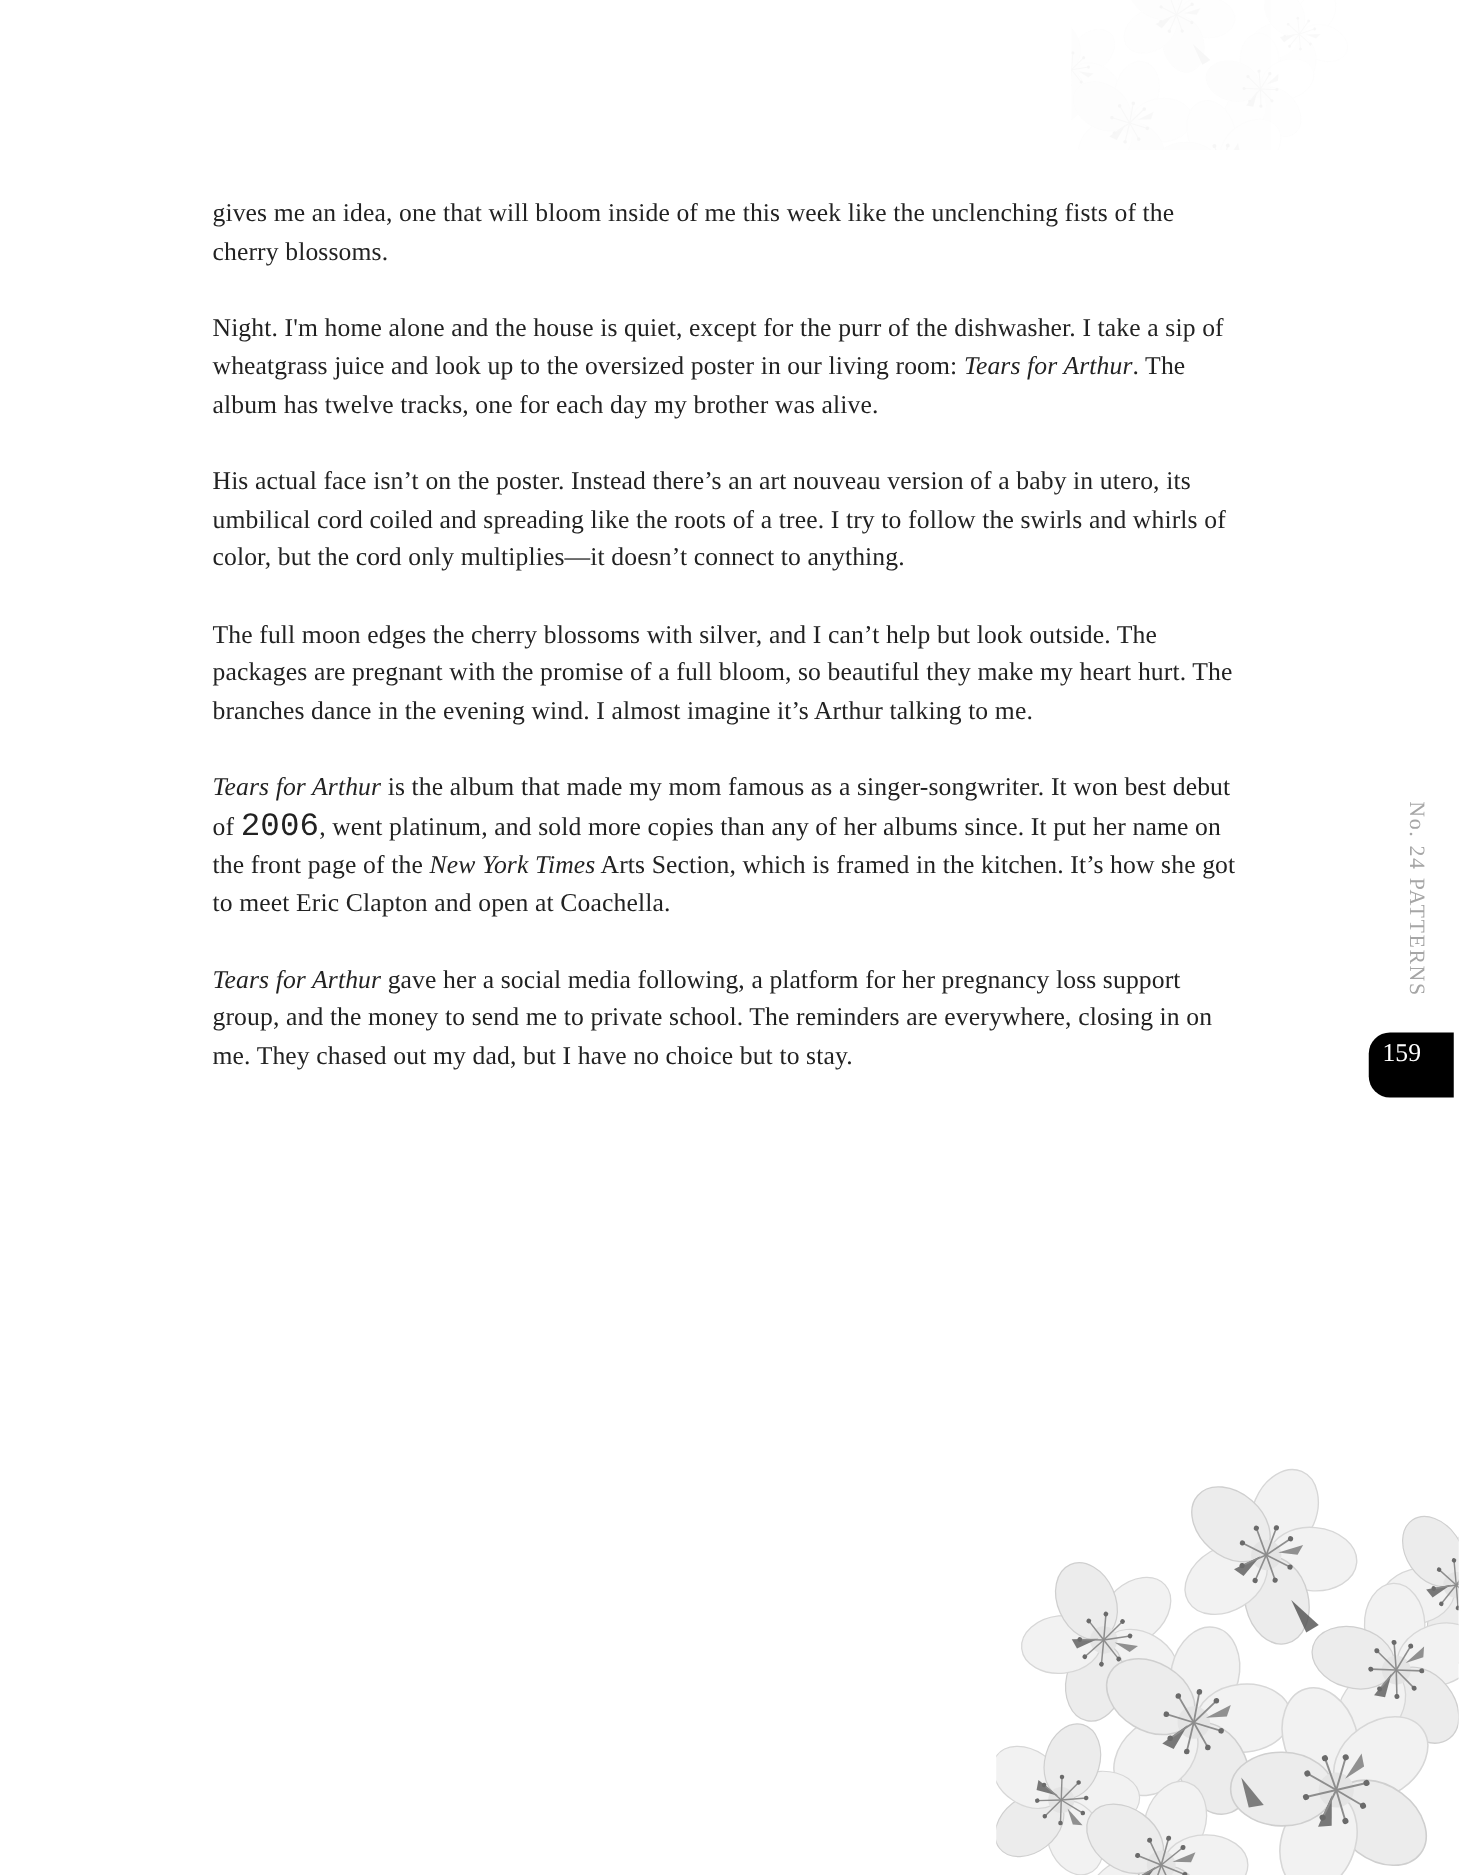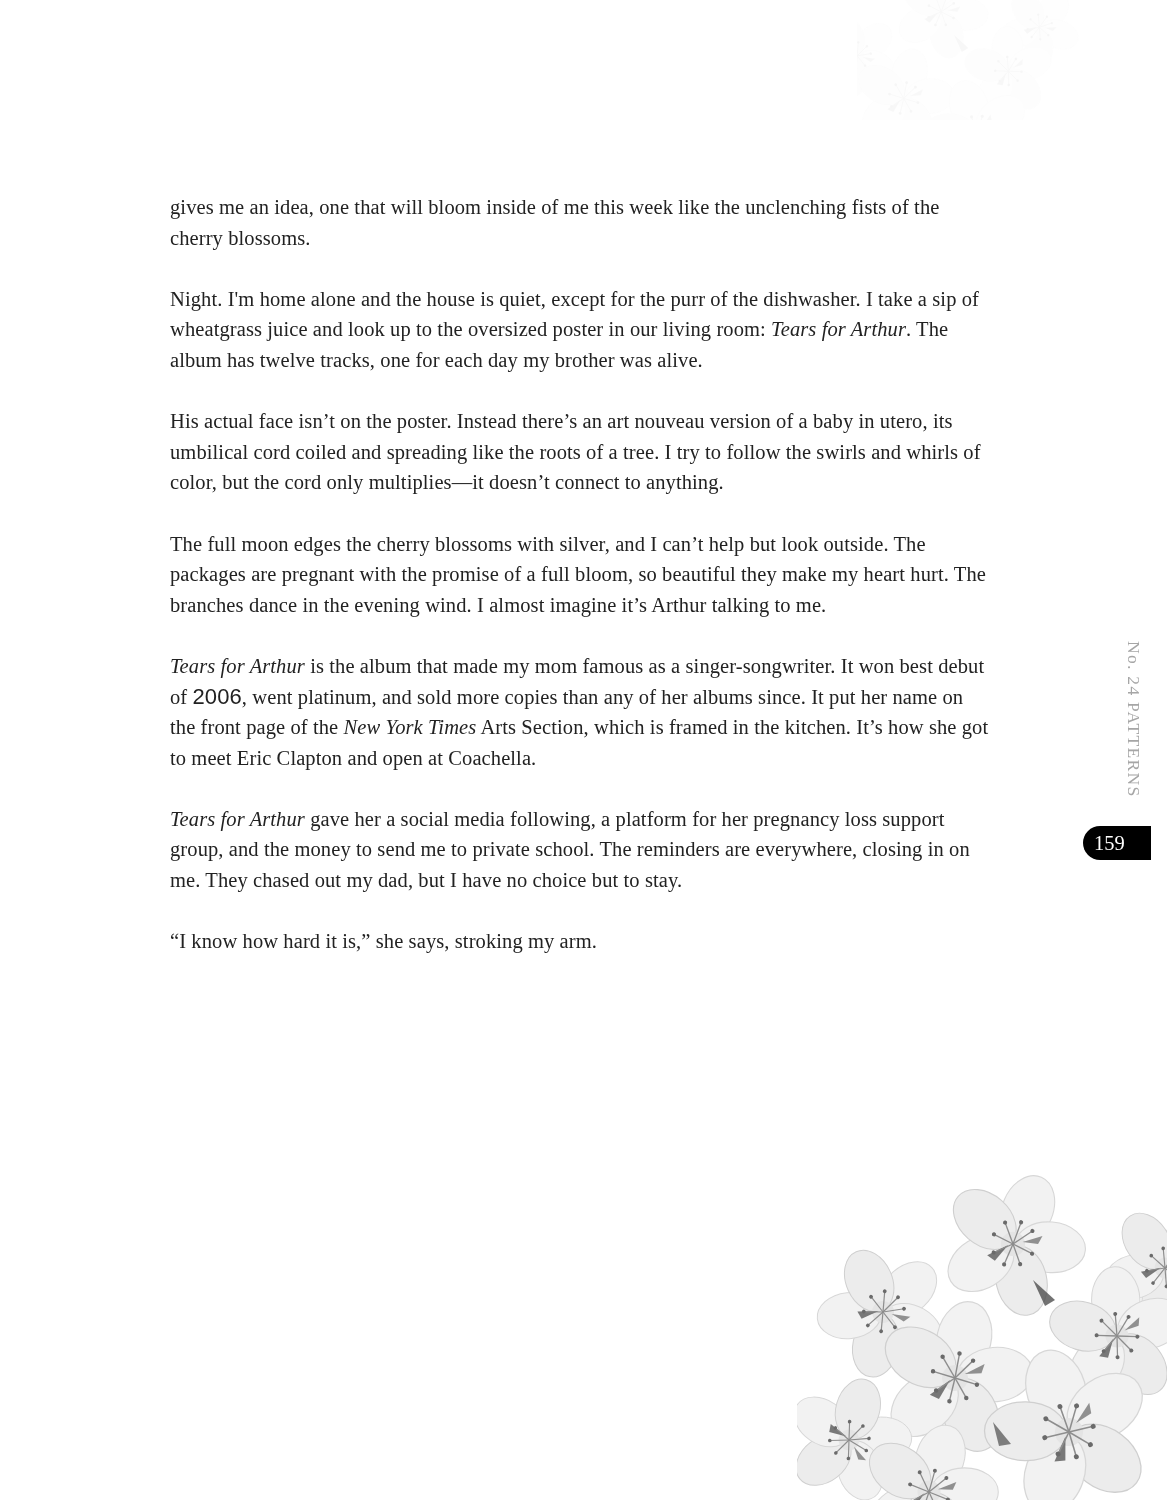"gives me an idea, one" .text-column { margin-top: 36px -> none }
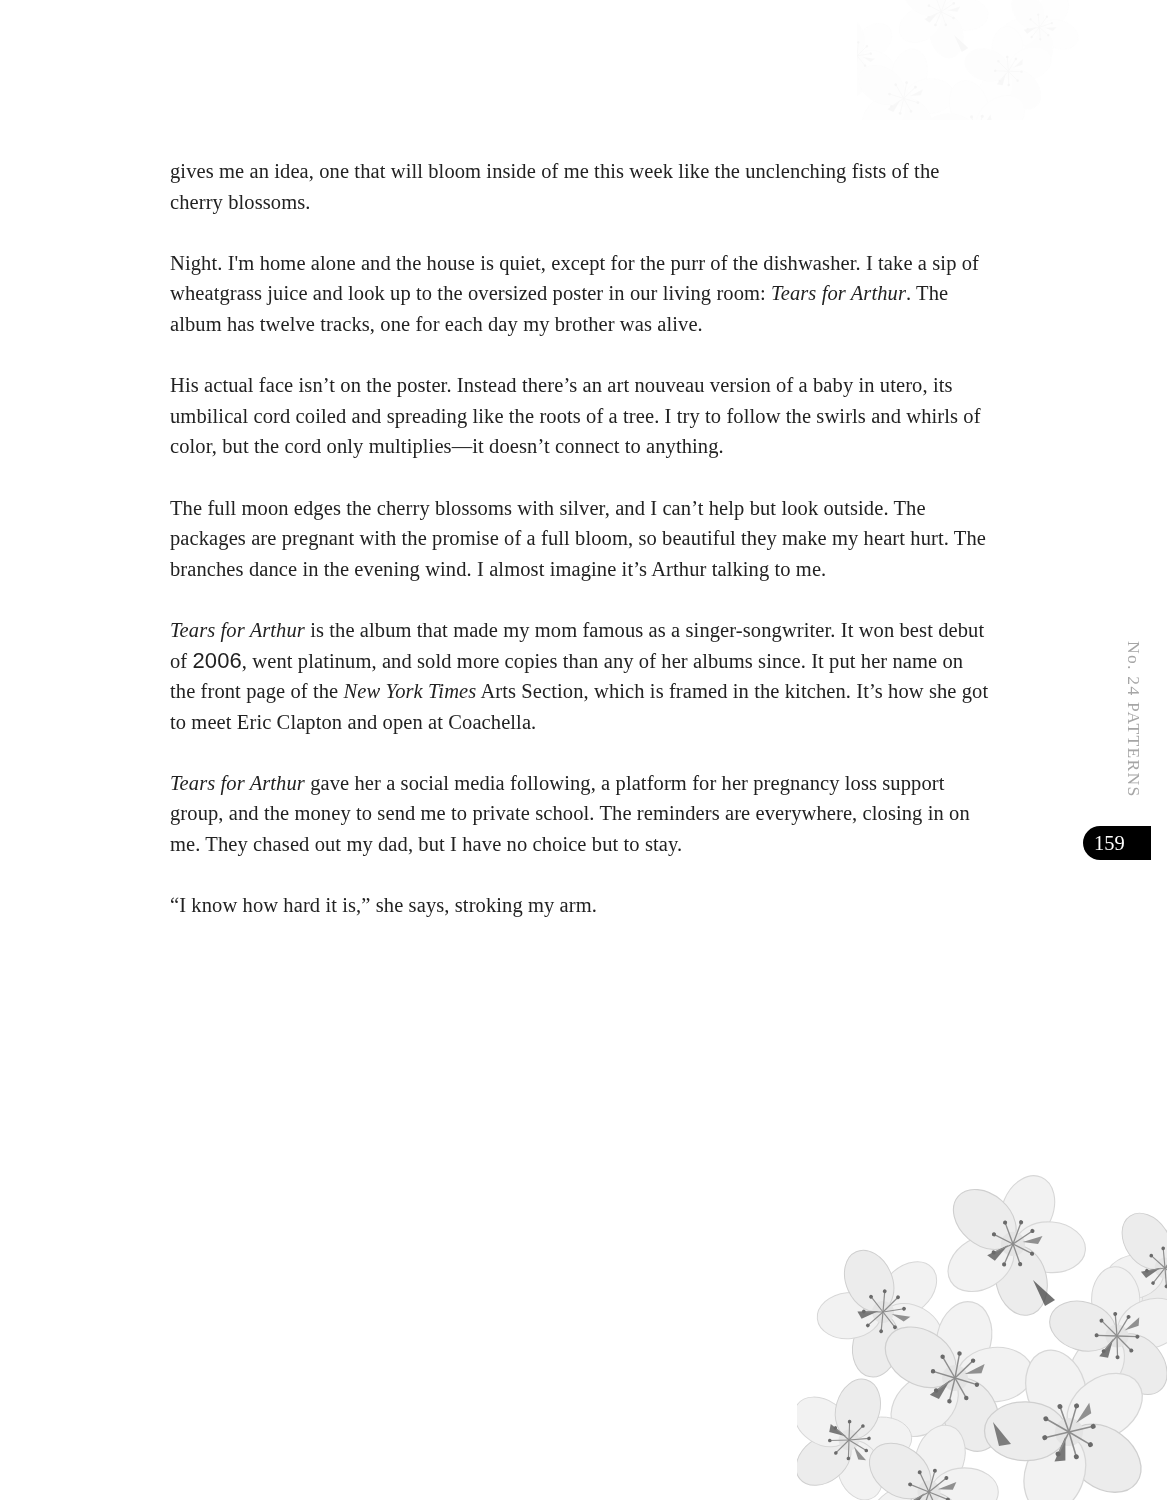"2006" .text-column span.n { font-family: Liberation Sans, sans-serif -> Liberation Mono, monospace; font-size: 22px -> 26px }
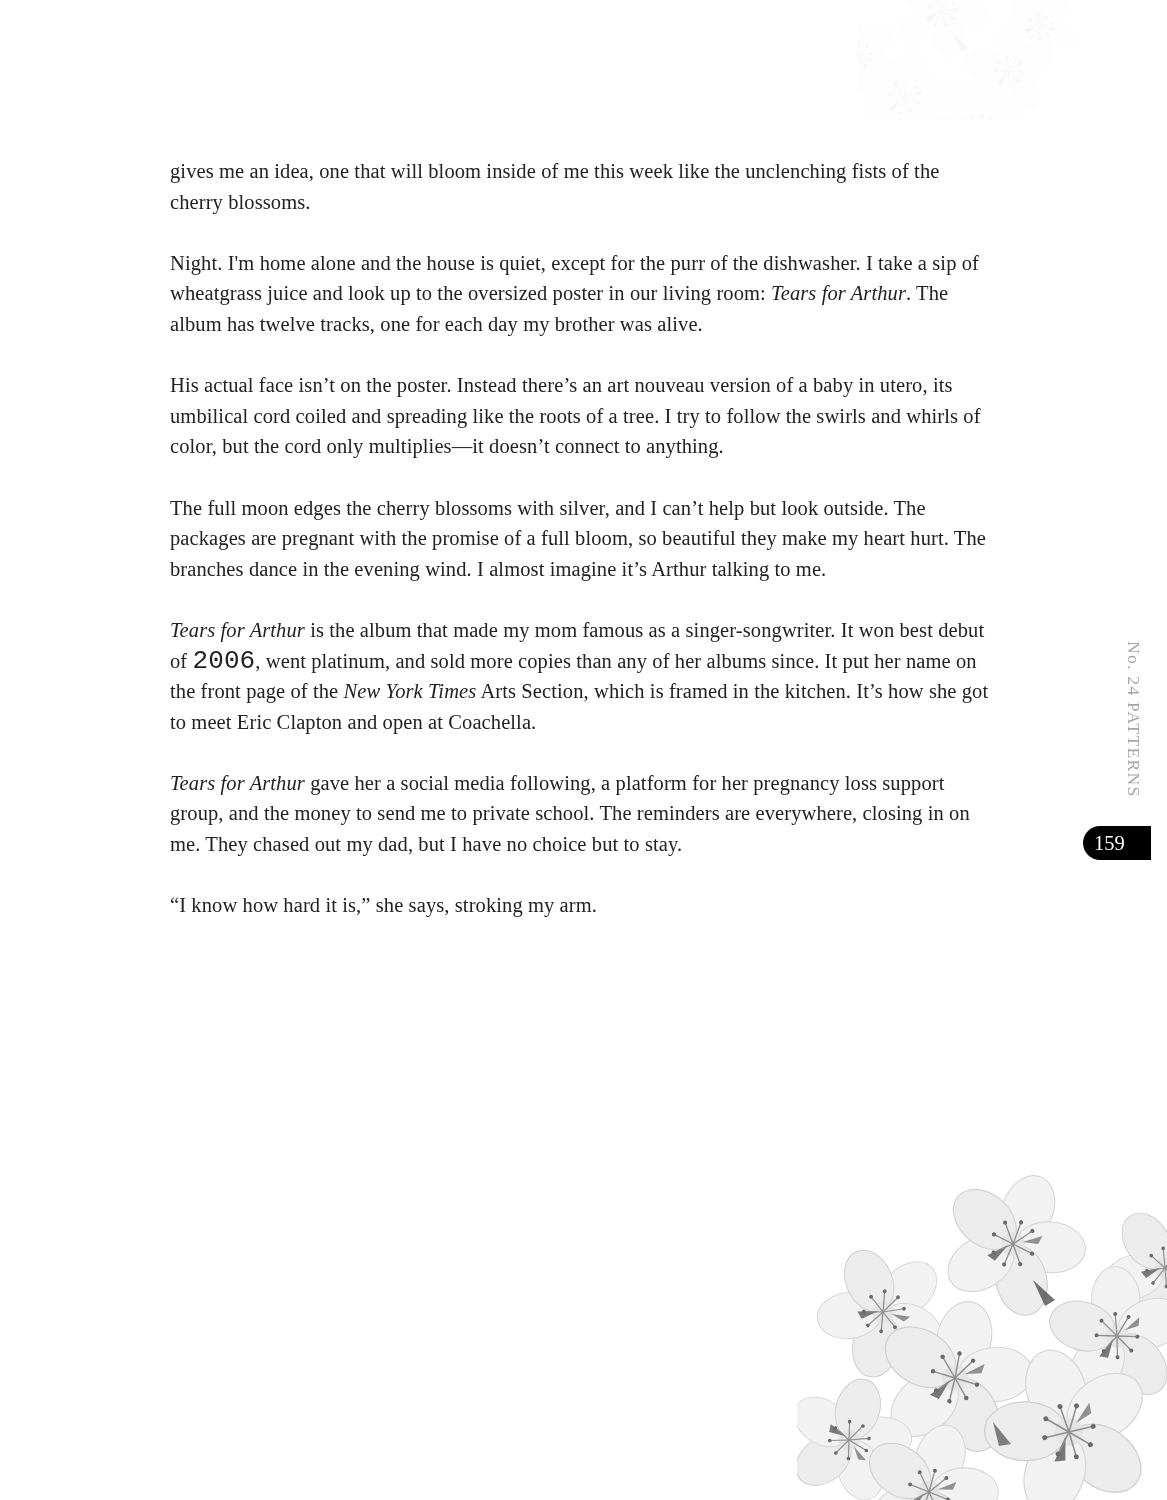"159" .page-badge { height: 34px -> 52px; right: 16px -> 4px }
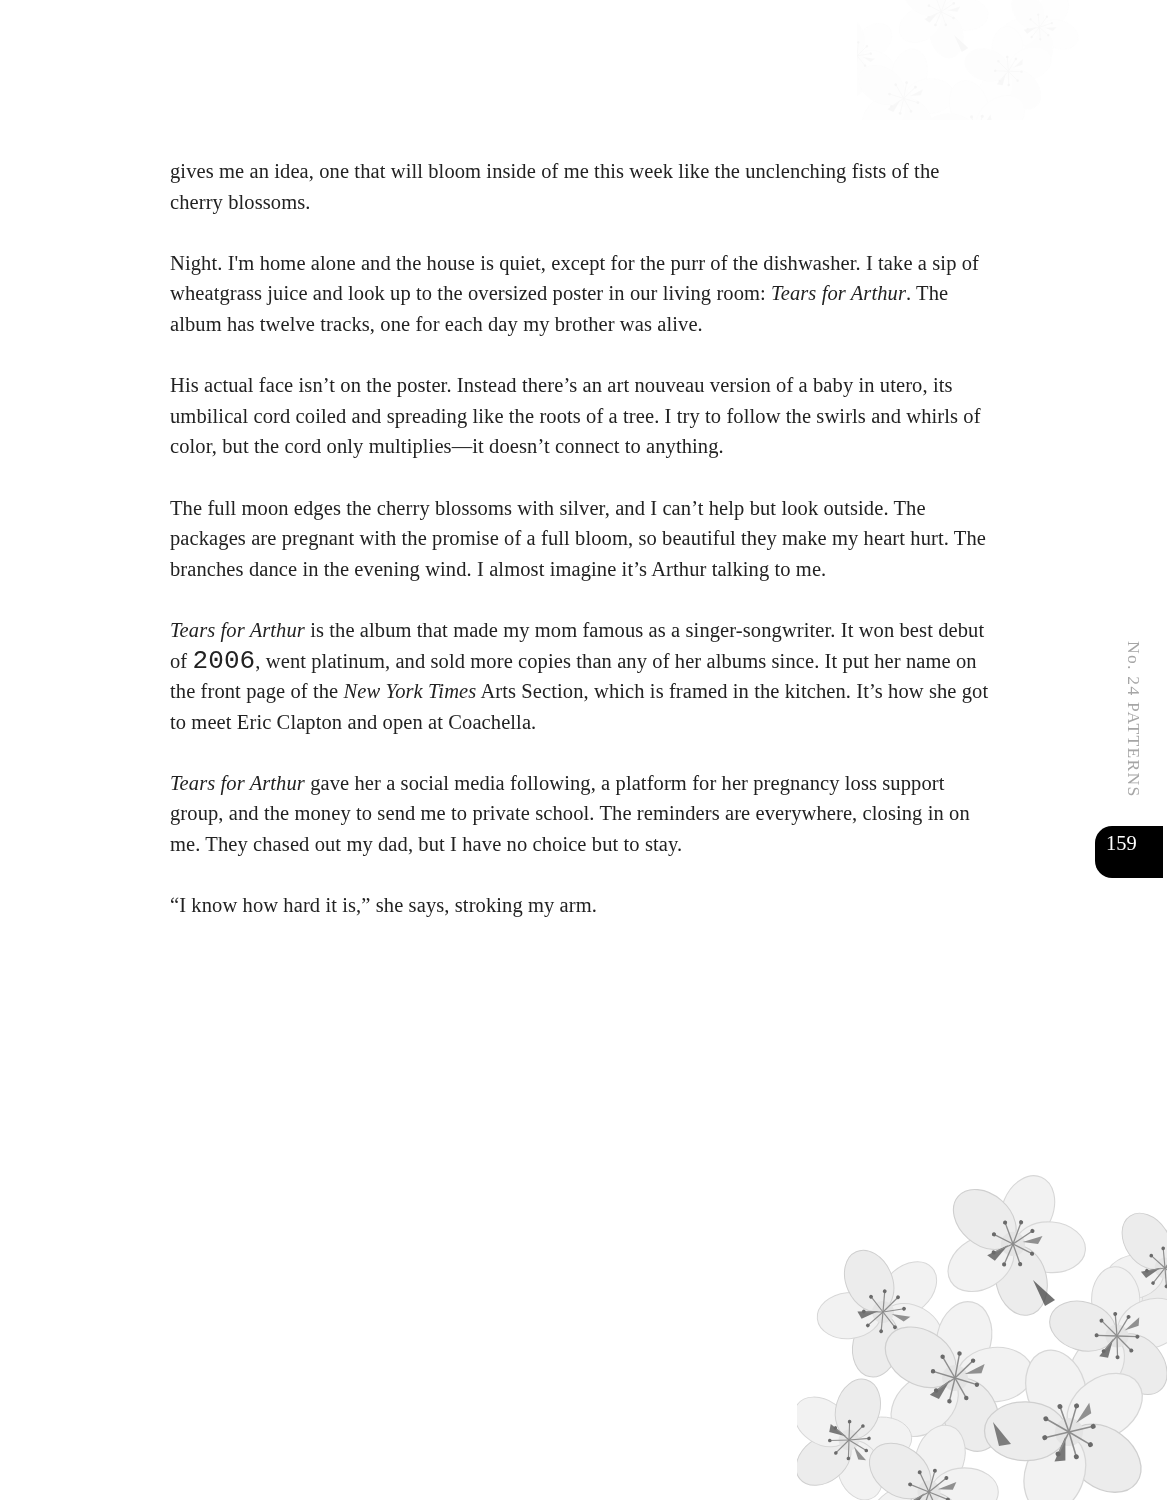"“I know how hard it" p.body { html: <p><span>“I know how hard it is,” she says, stroking my arm.</span></p> -> none }
